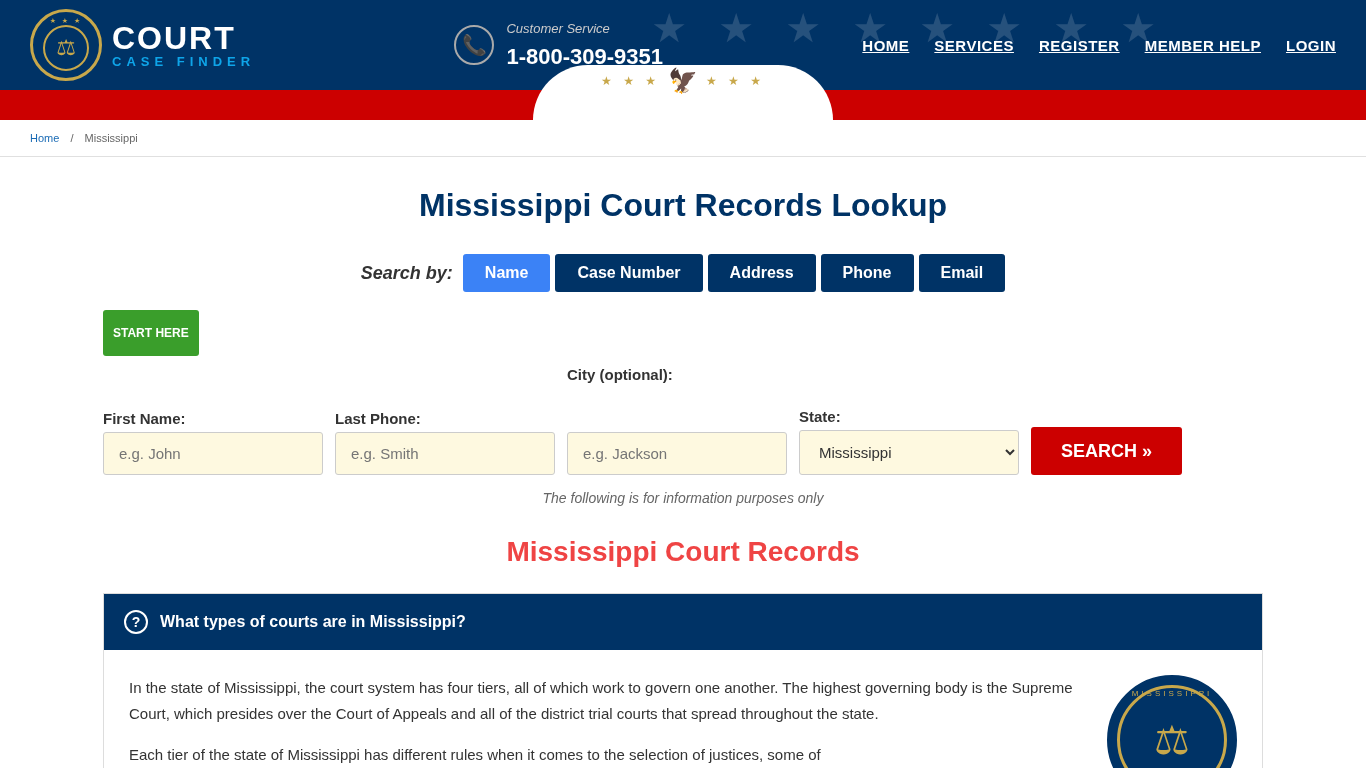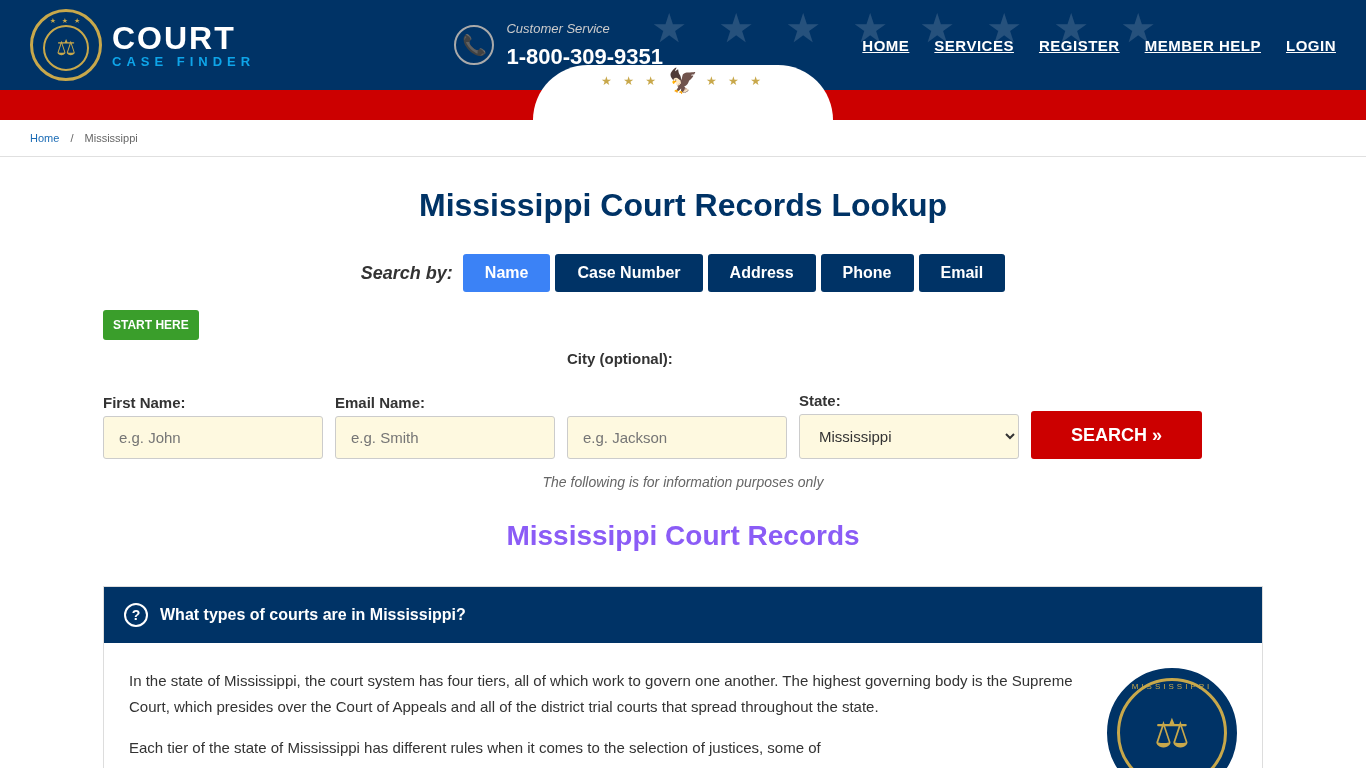"START HERE" .start-here-badge { padding: 8px 10px -> 16px 10px }
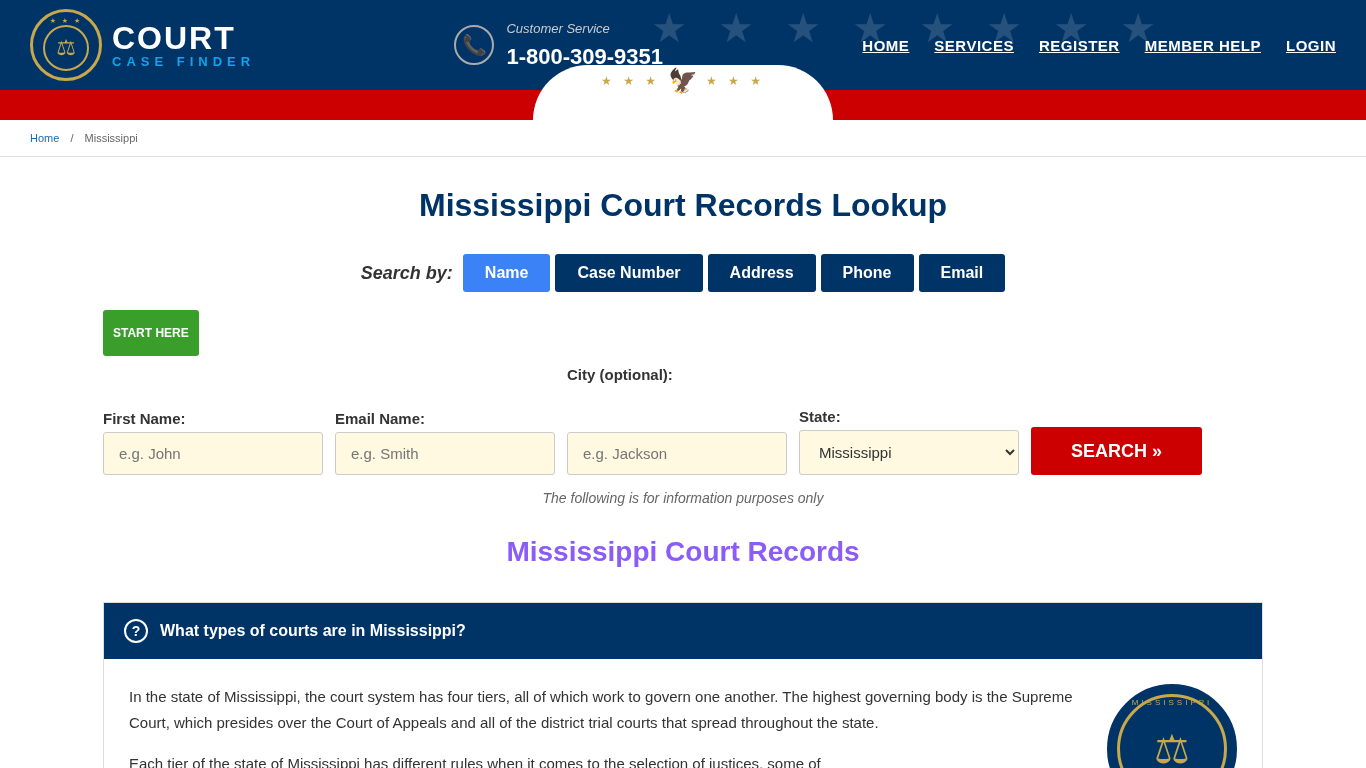"Email Name:" label { text: Email Name -> Last Phone }
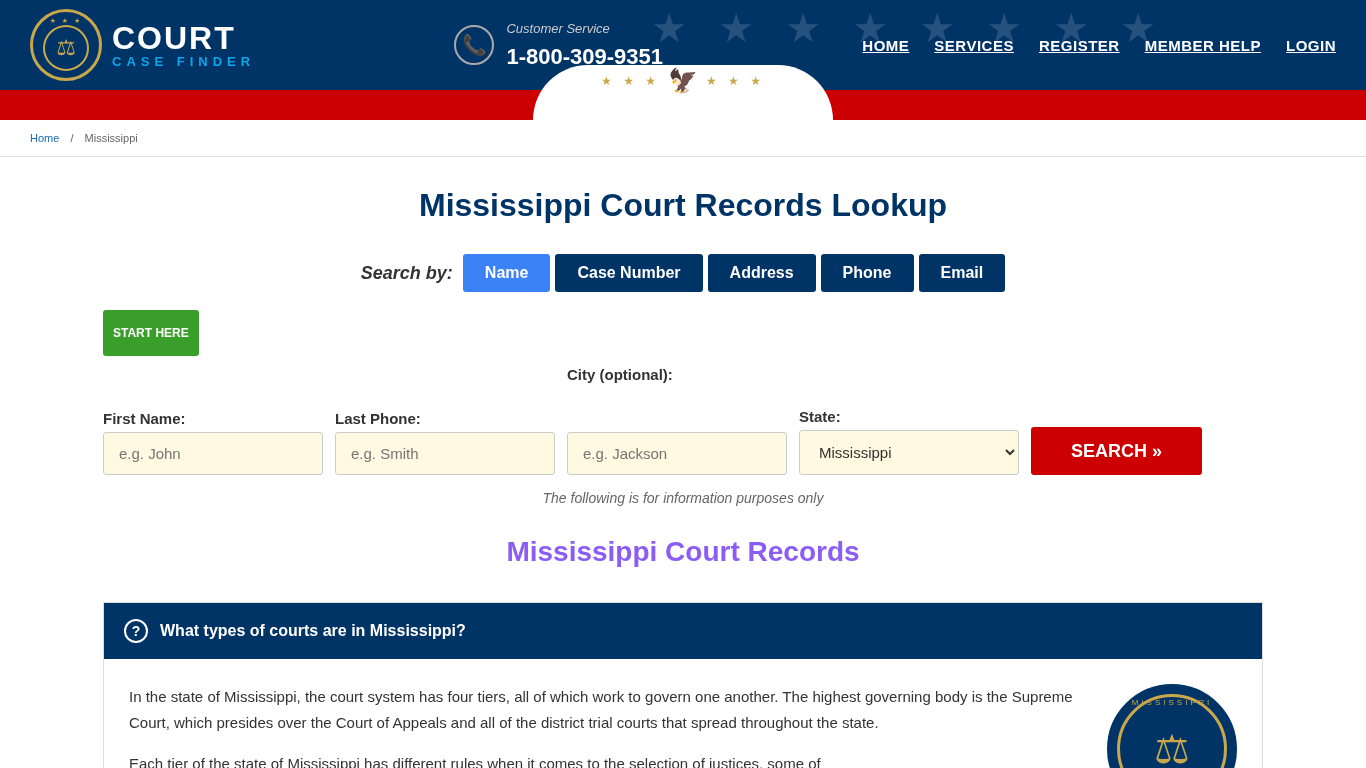"SEARCH »" .search-button { padding: 12px 40px -> 12px 30px }
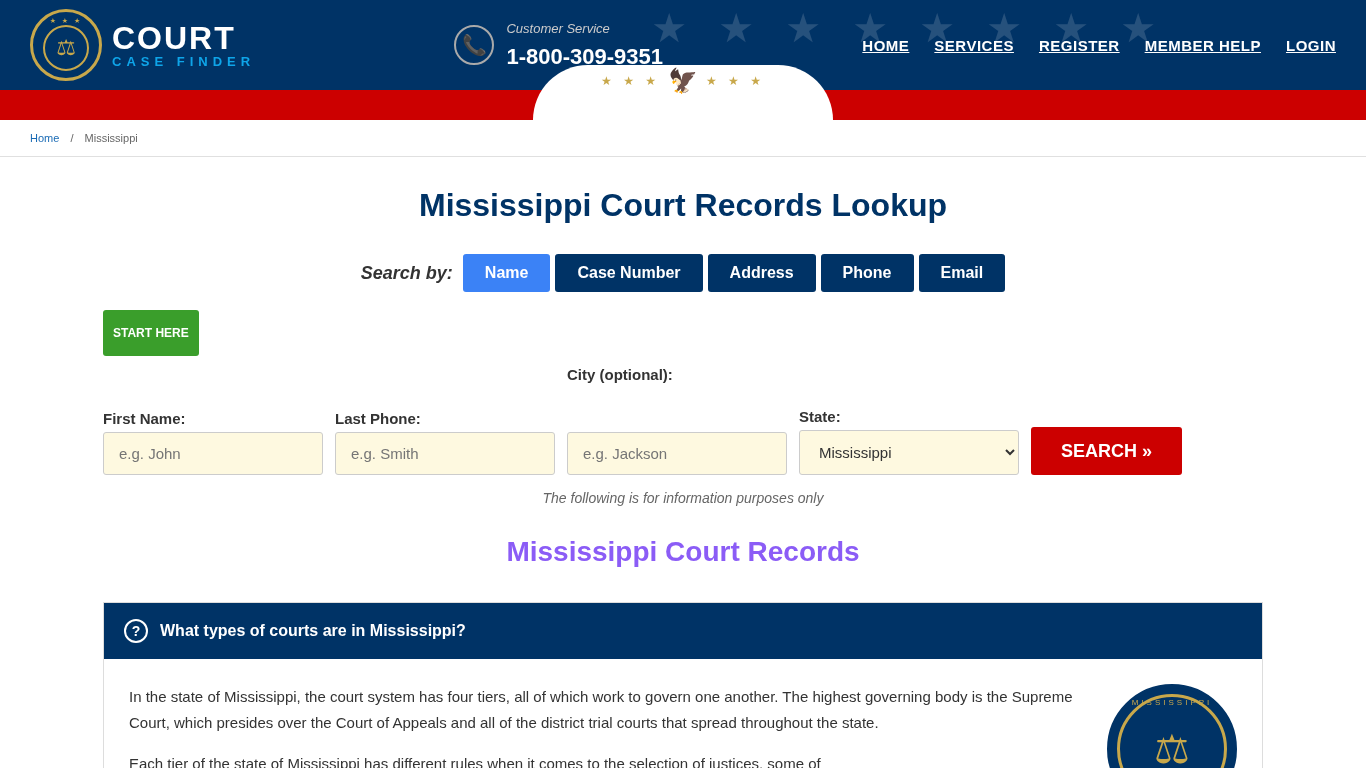"Mississippi Court Records" .section-title { color: #8b5cf6 -> #ef4444; margin-bottom: 34px -> 25px }
